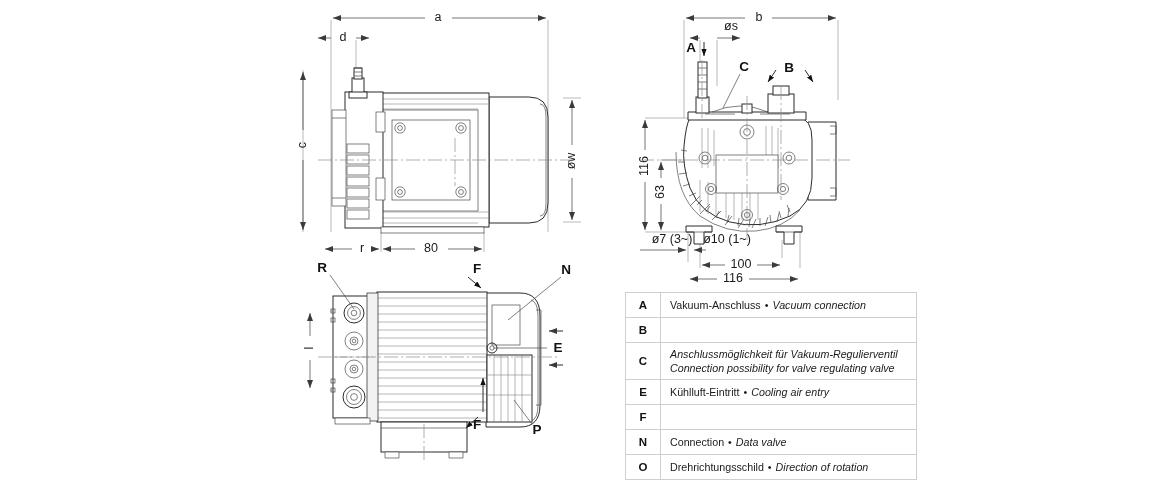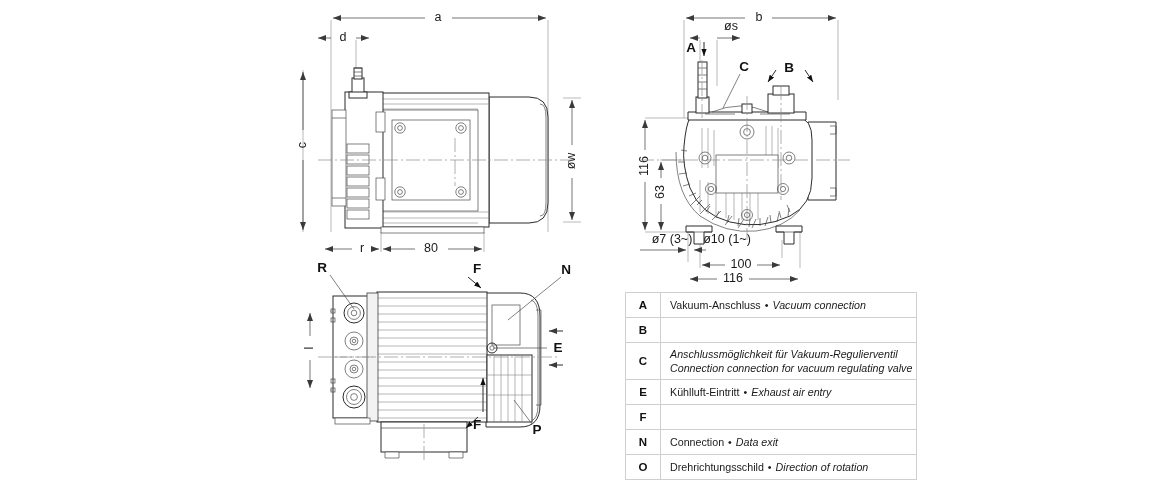"Connection connection for vacuum" span.en { text: connection for vacuum -> possibility for valve }
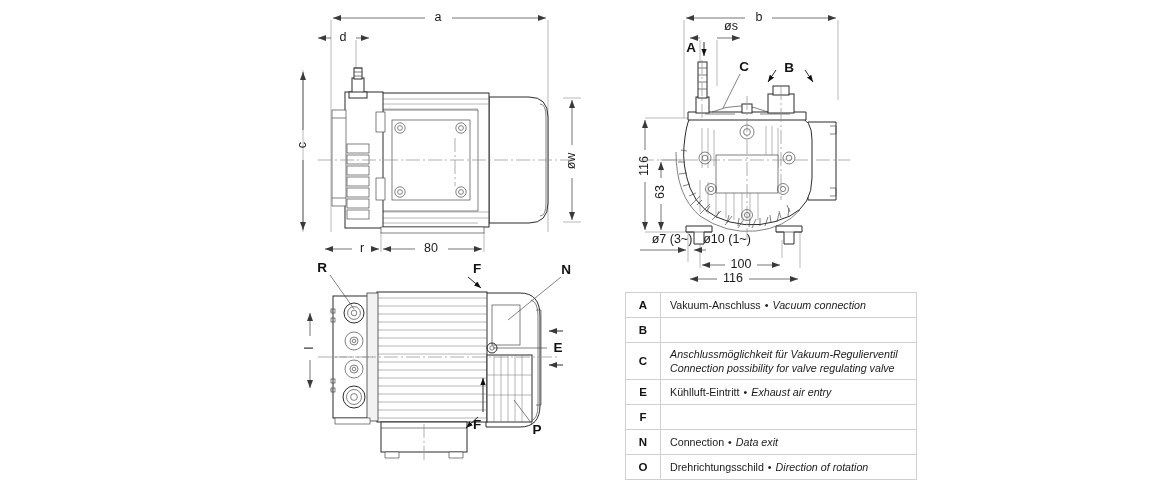"Exhaust air entry" span.inline-en { text: Exhaust -> Cooling }
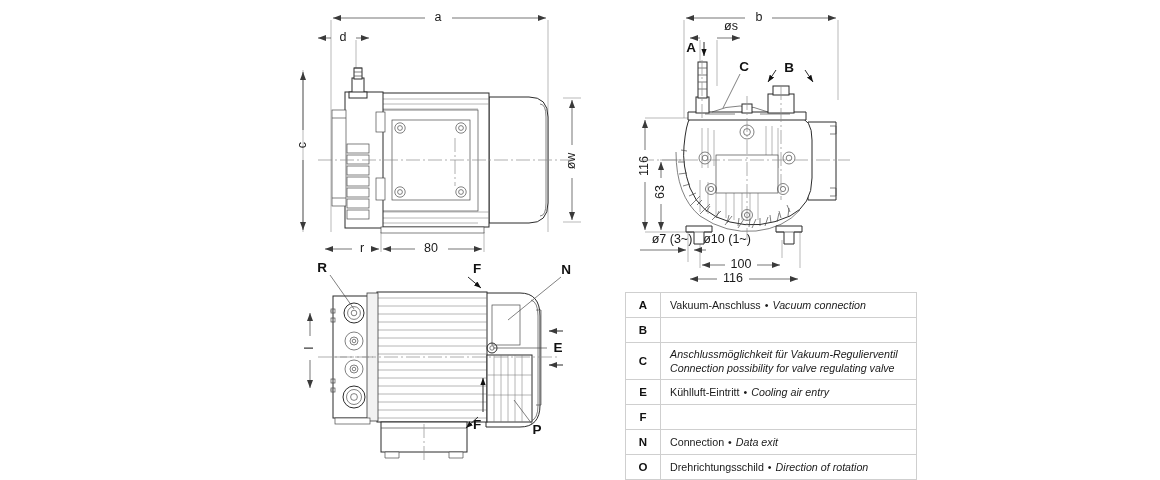"Data exit" span.inline-en { text: exit -> valve }
